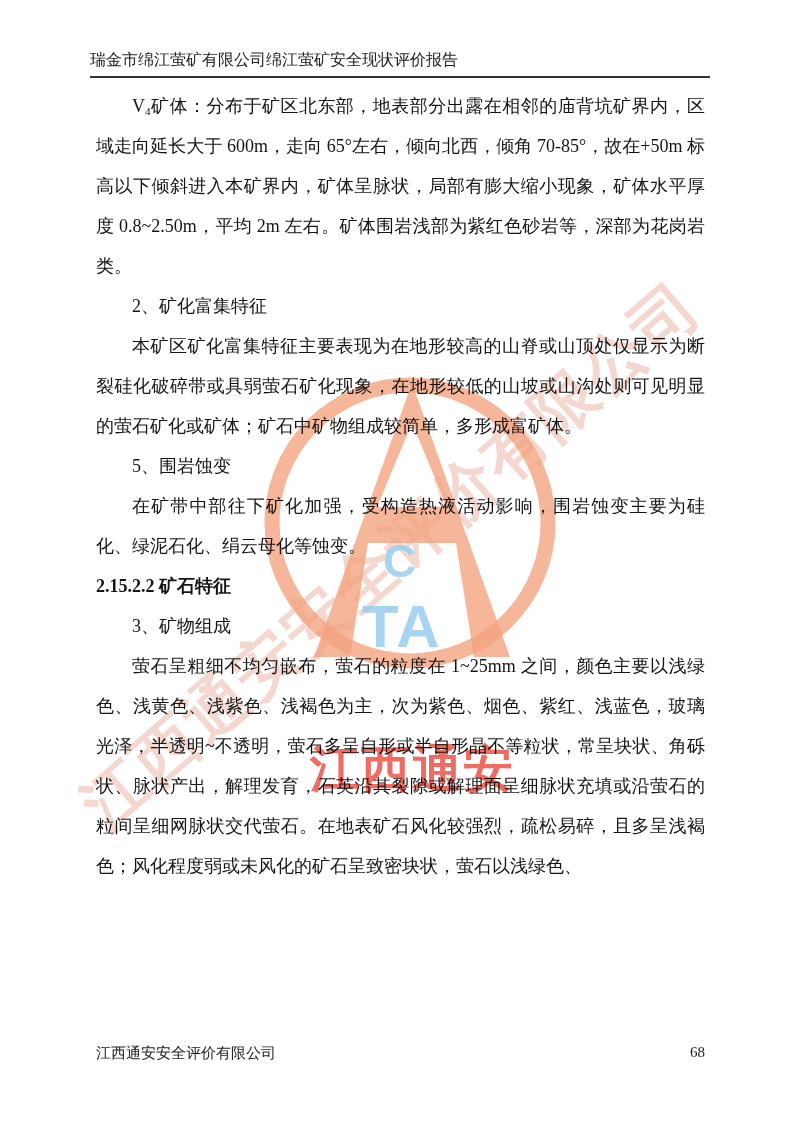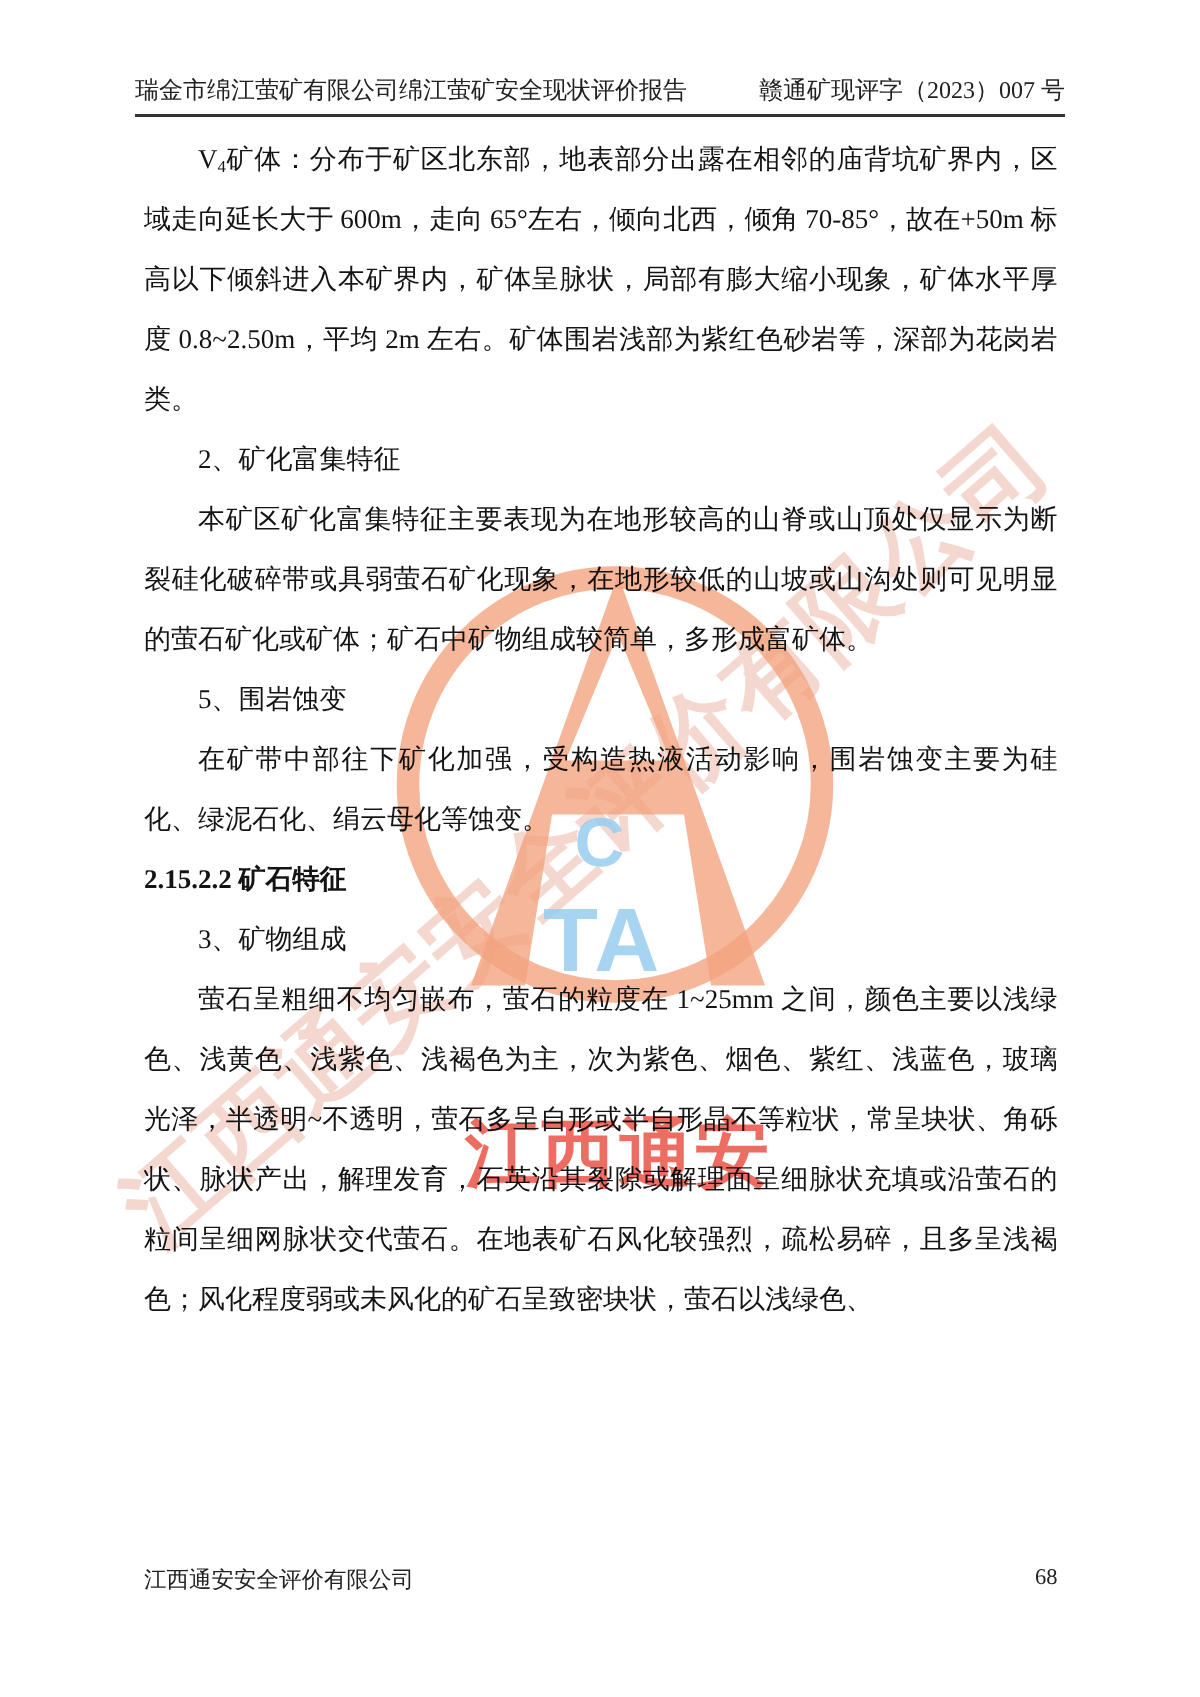"赣通矿现评字（2023）007 号" span { html: <span>赣通矿现评字（2023）007 号</span> -> none }
